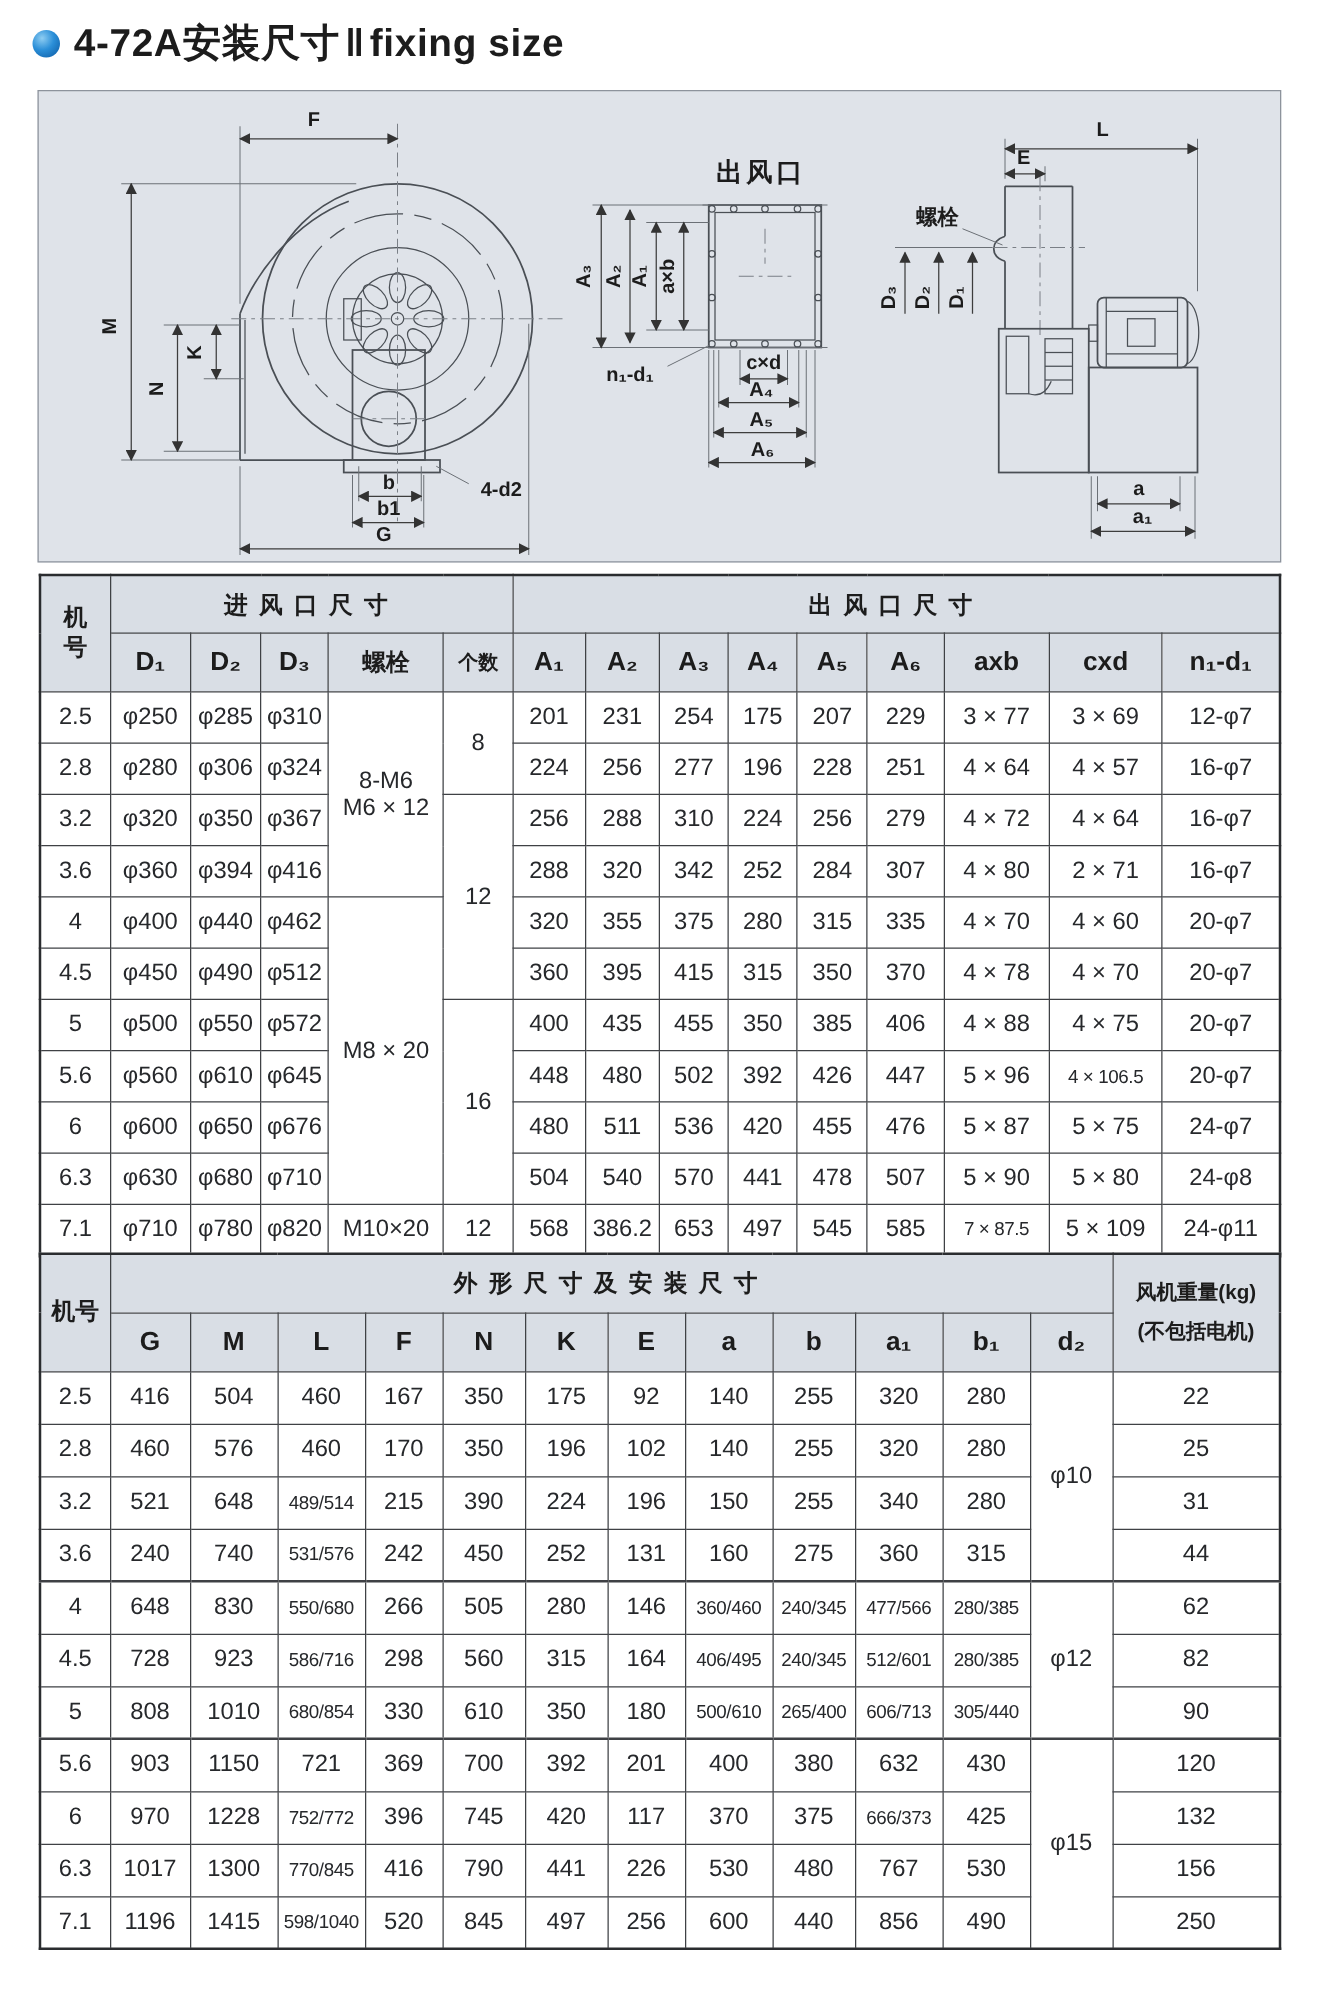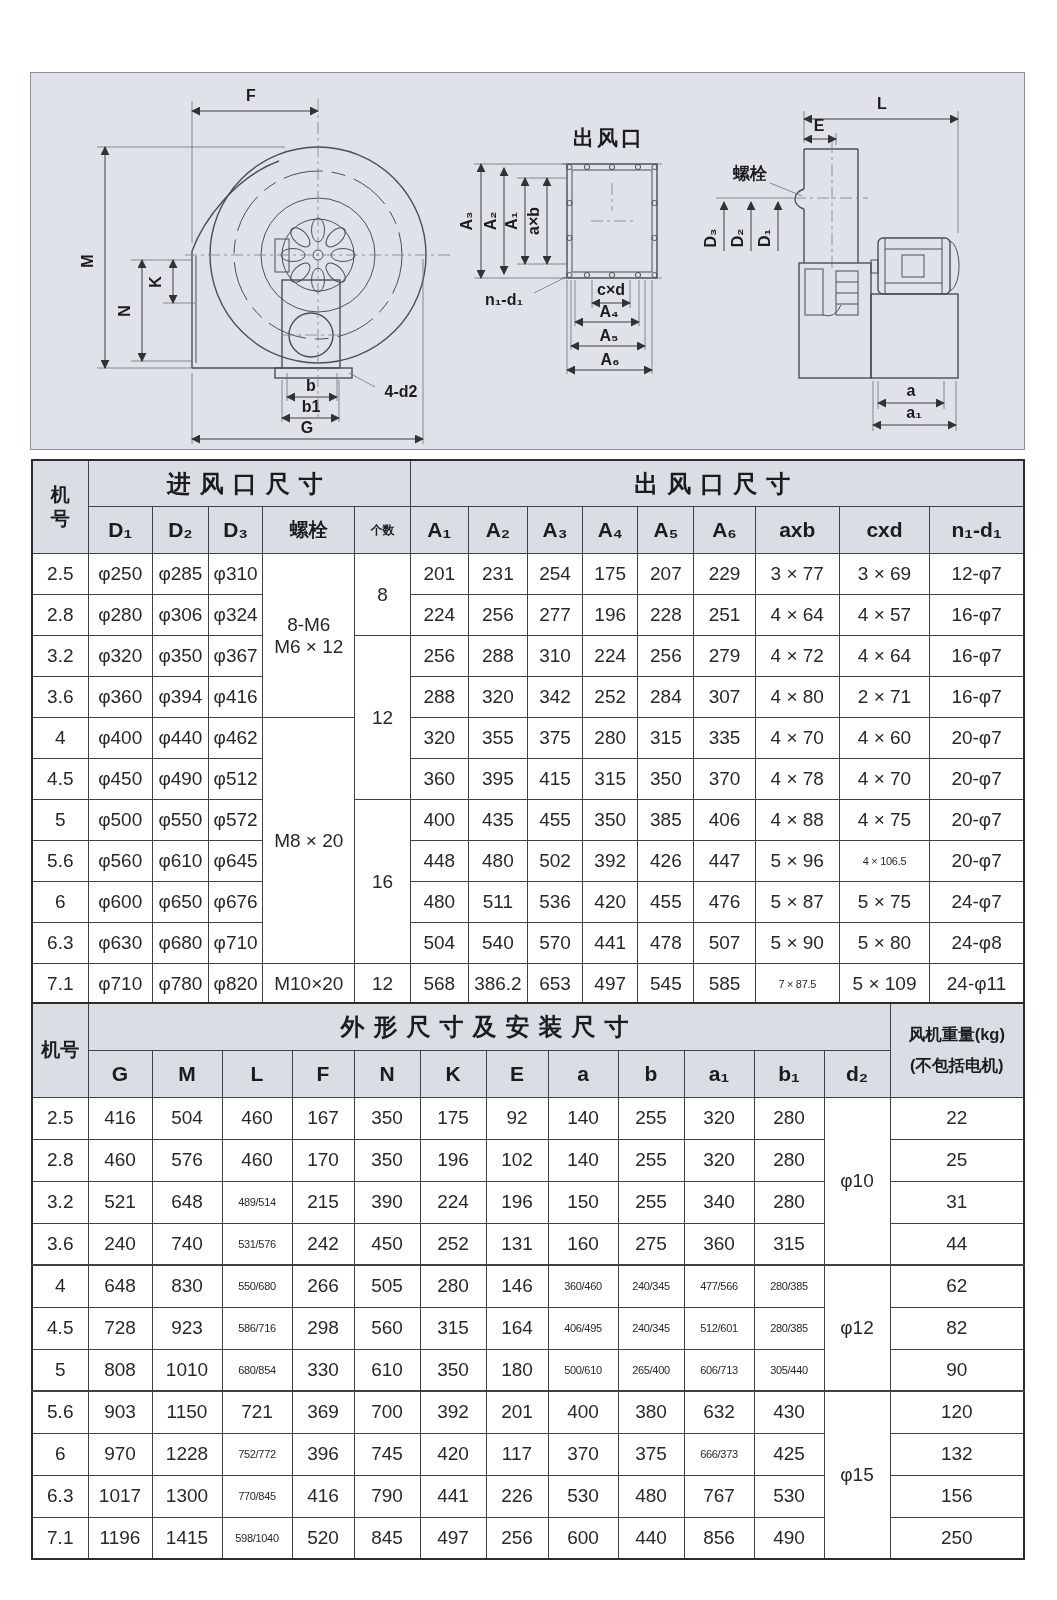"4-72A安装尺寸‖fixing size" div.title-row { html: none -> <div> <span></span> <span><span>4-72A安装尺寸</span><span>‖</span><span>fixing size</span></span> </div> }
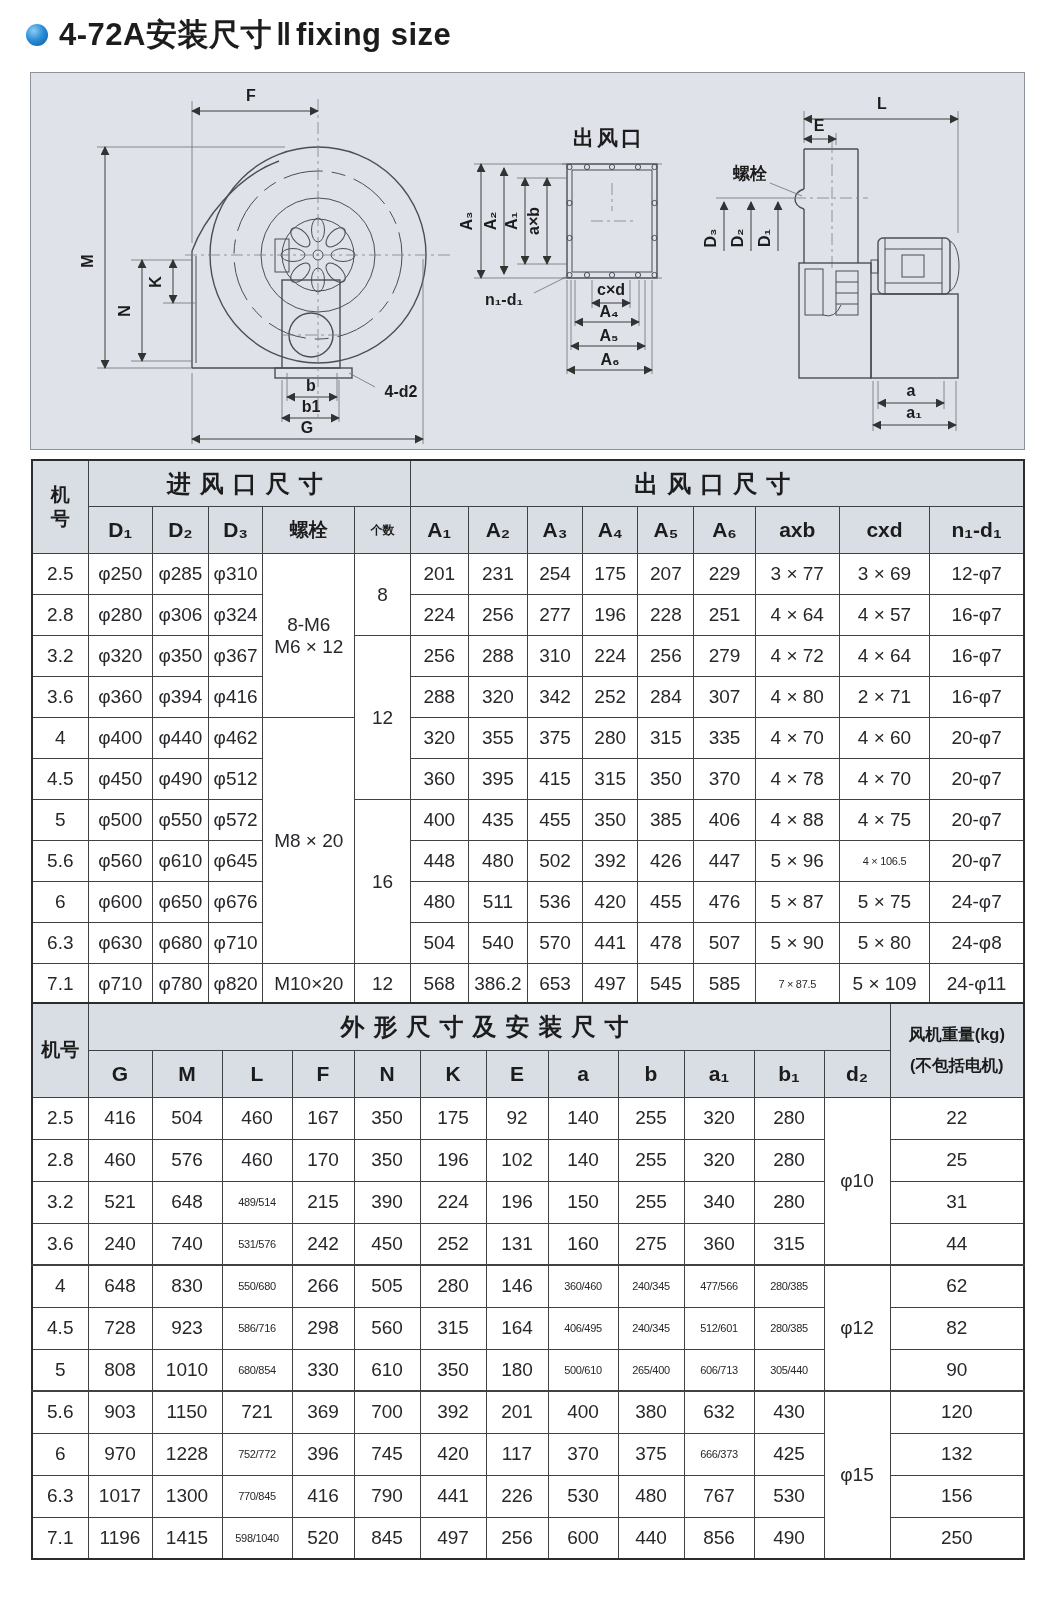"进风口尺寸" .group-th { font-size: 24px -> 19px }
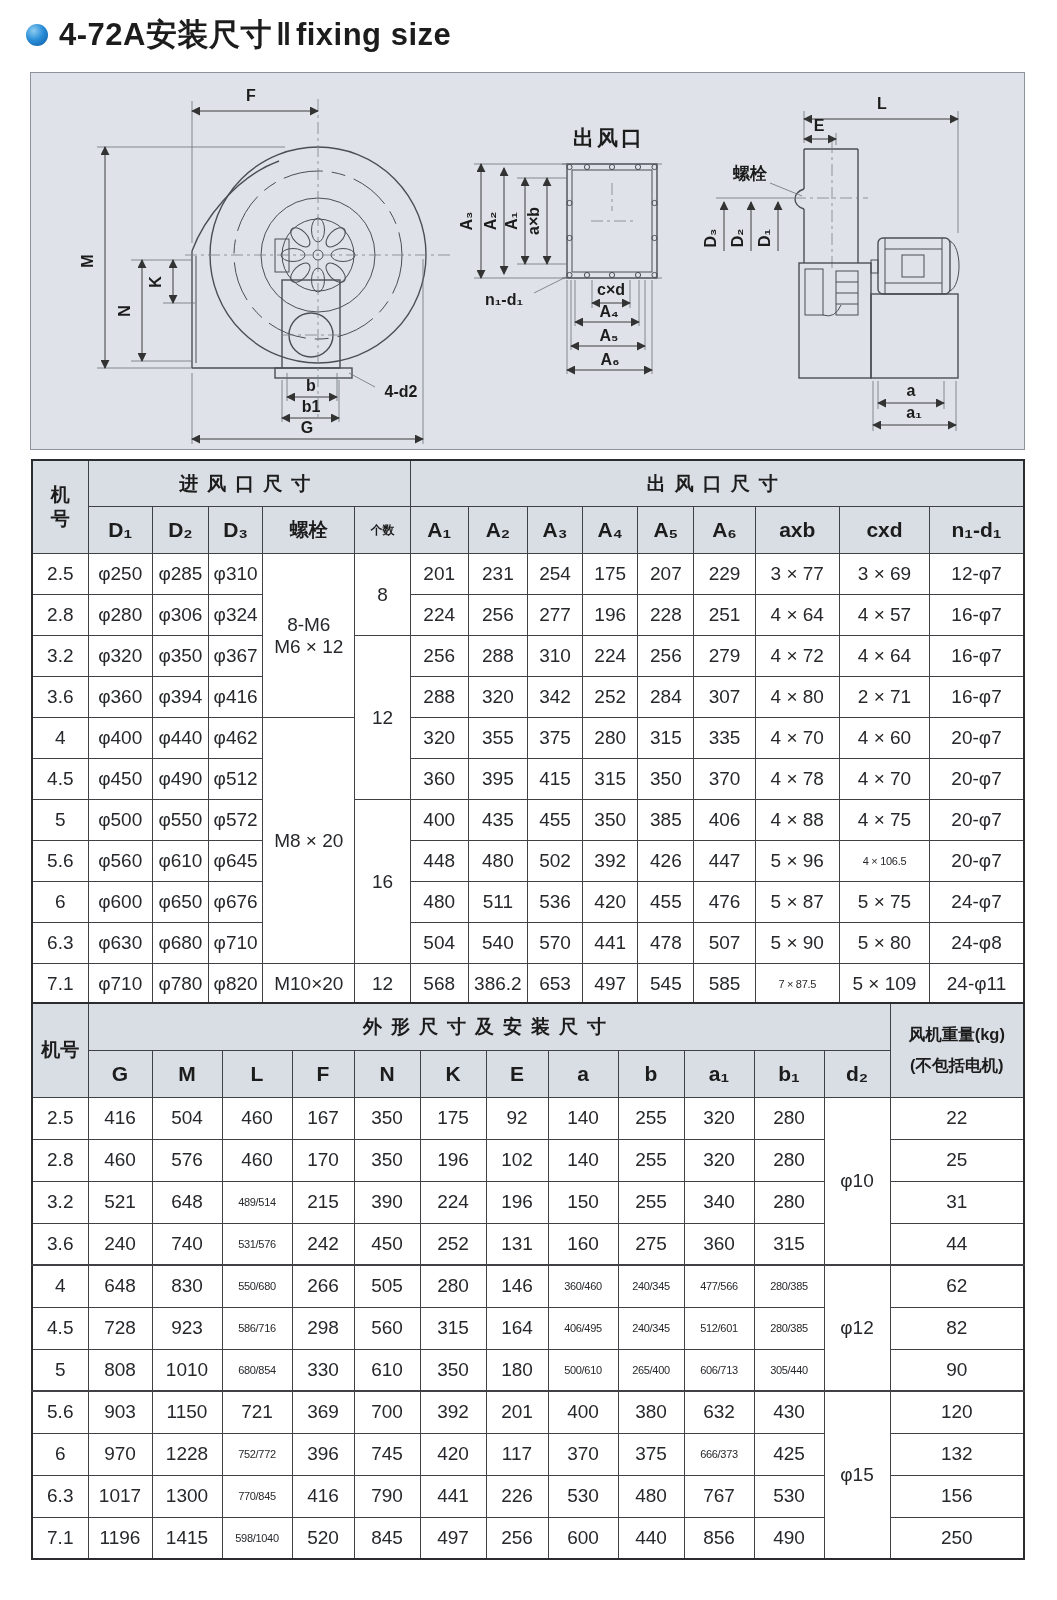"个数" th.col-th { font-size: 12px -> 16px }
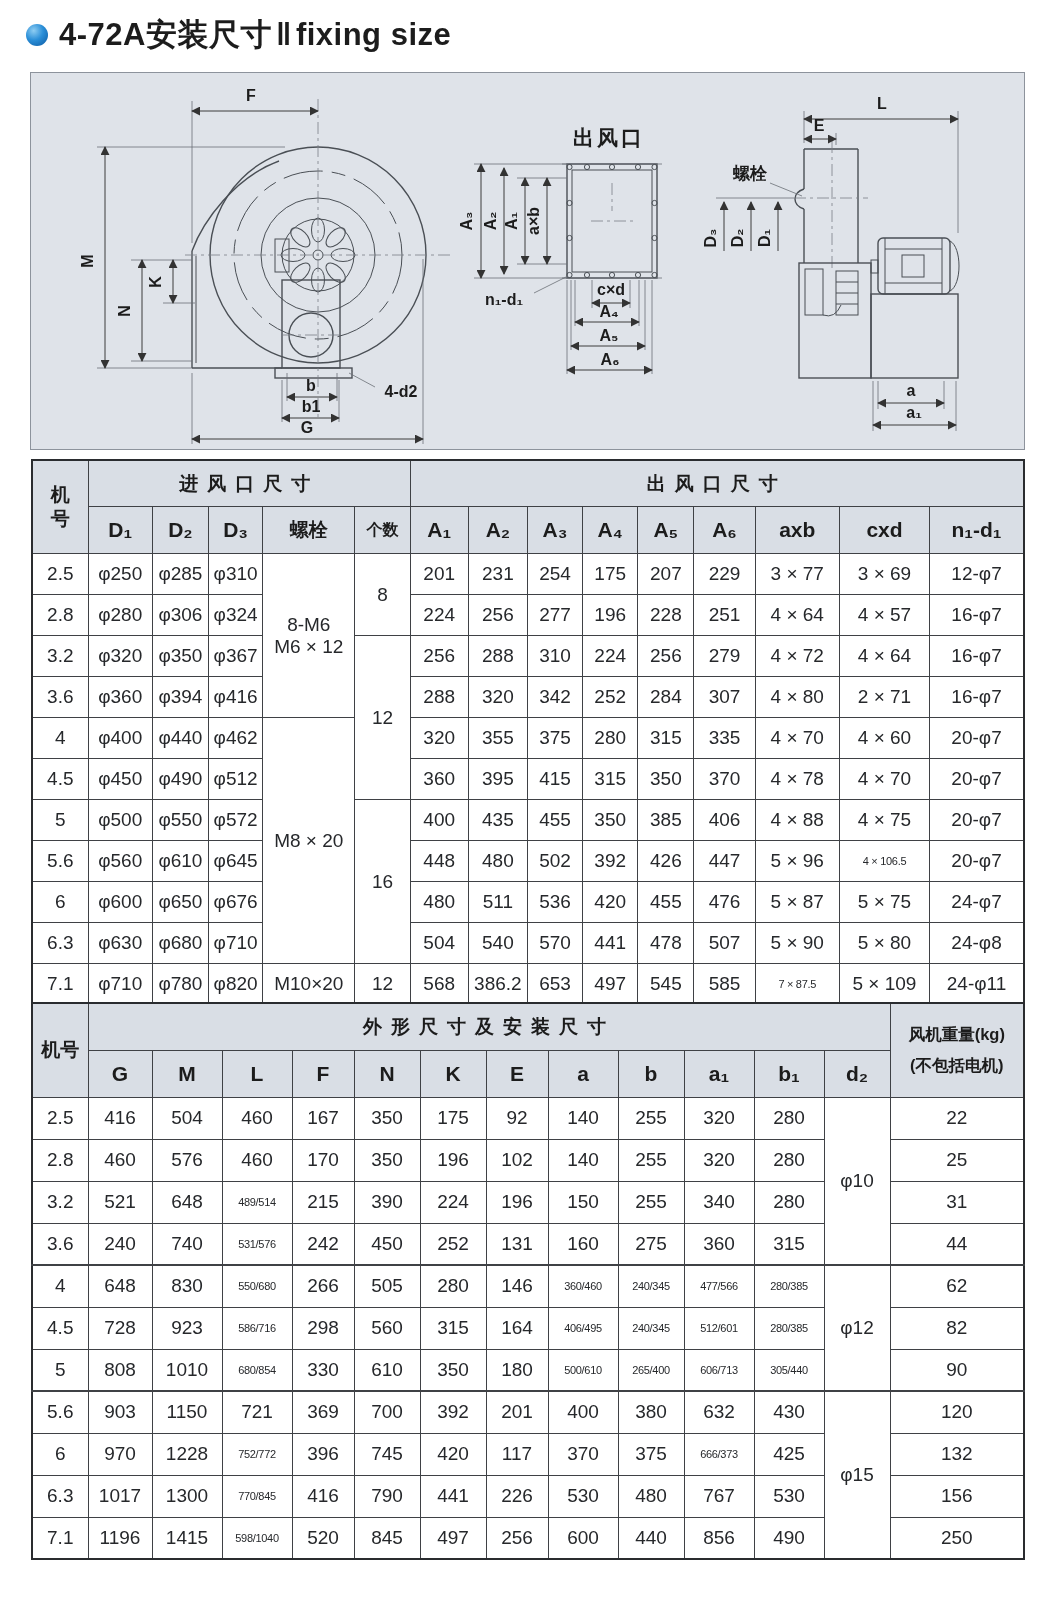"4 × 106.5" td.narrow { font-size: 11px -> 15px }
